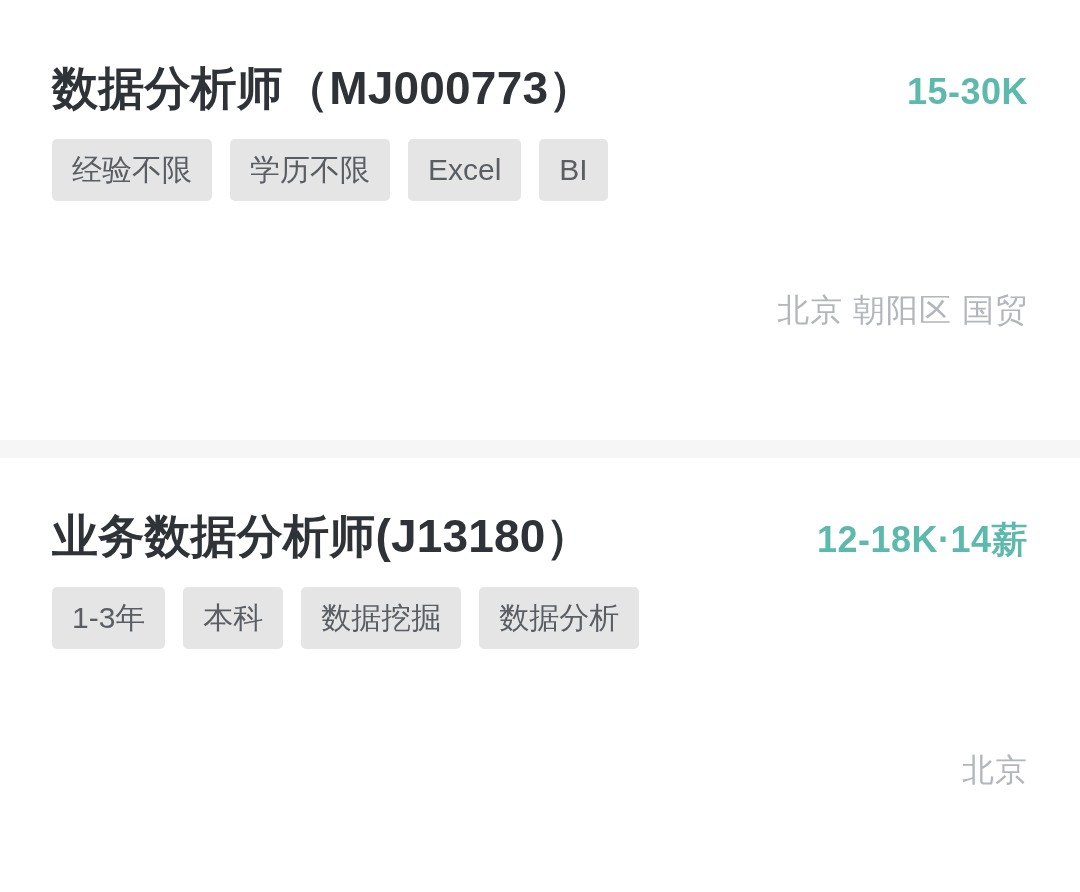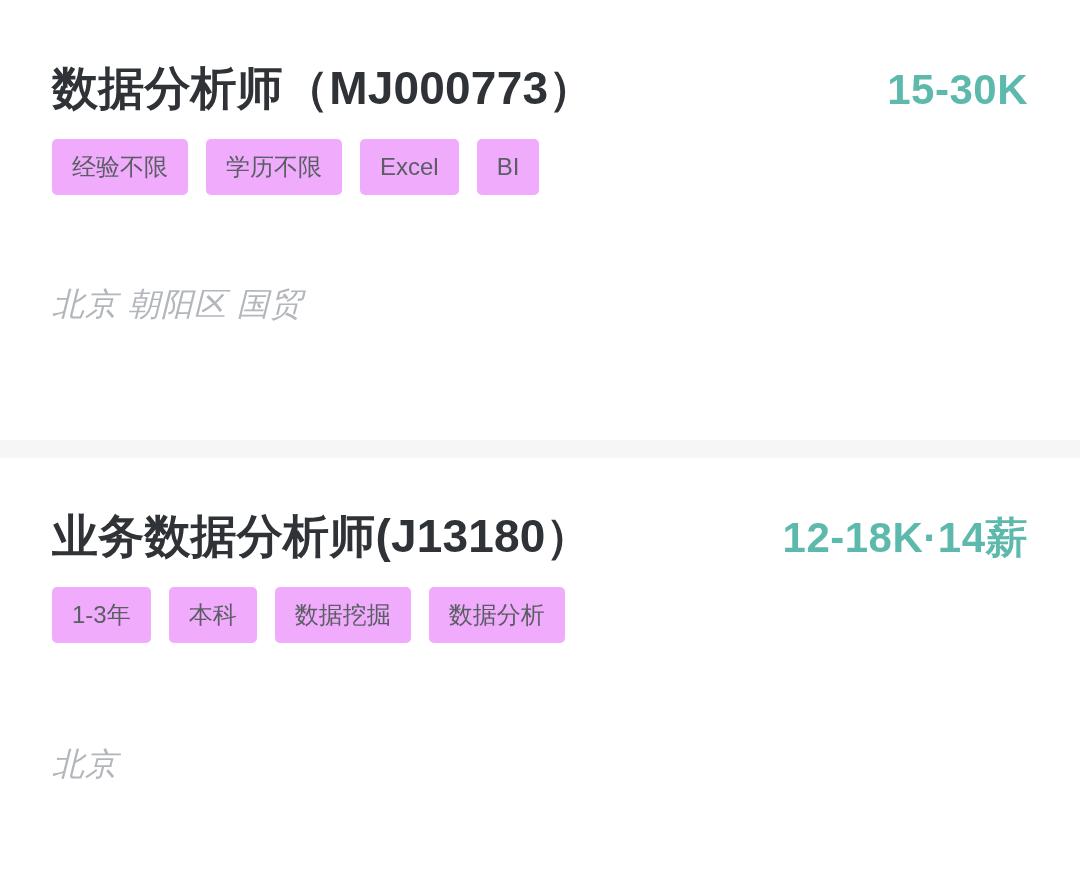"15-30K" .job-salary { font-size: 42px -> 36px }
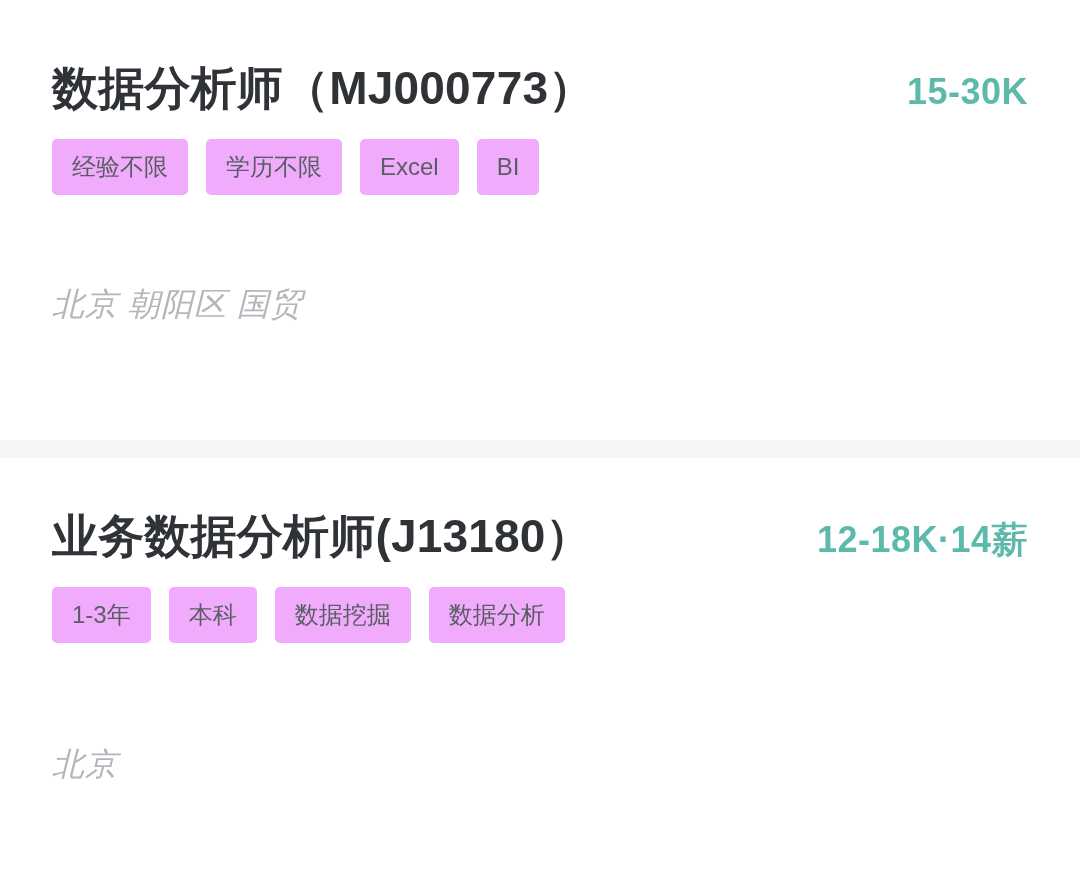"经验不限" .job-tag { background: #f0abfc -> #e5e5e5; font-size: 24px -> 30px }
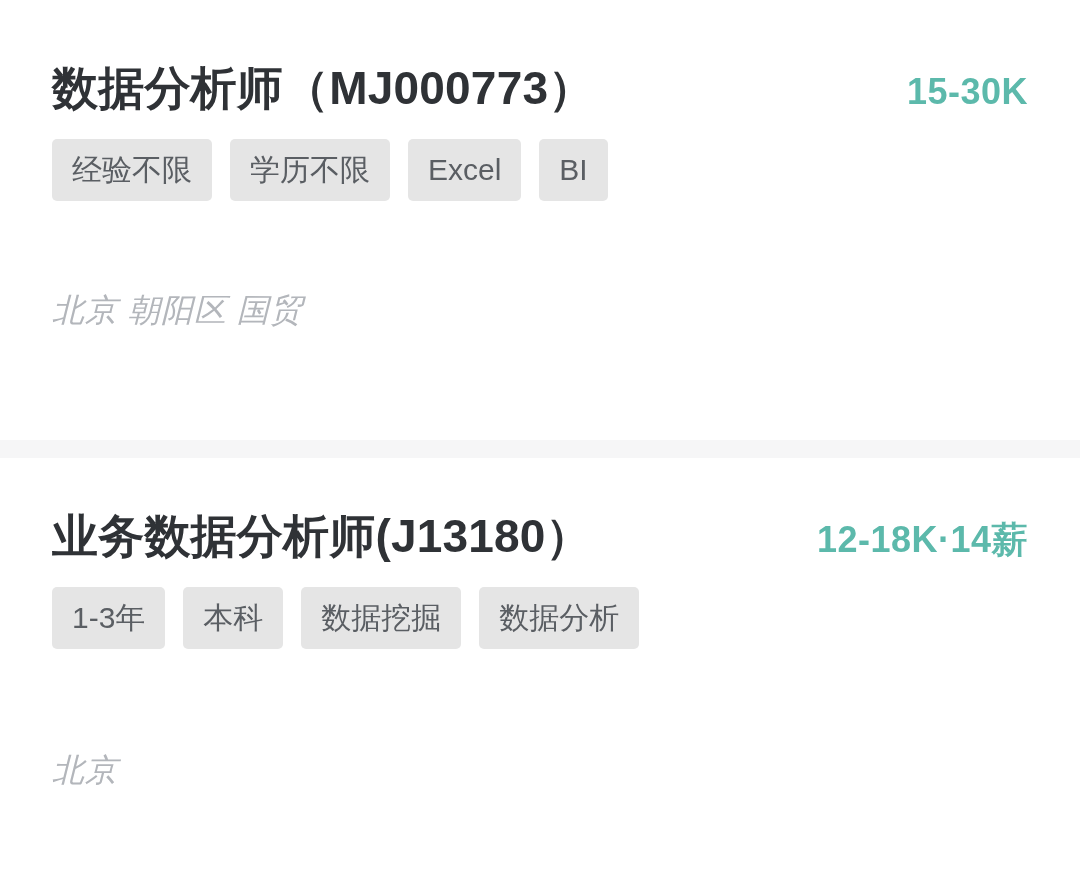"北京 朝阳区 国贸" .job-footer { font-style: italic -> none; justify-content: none -> flex-end }
